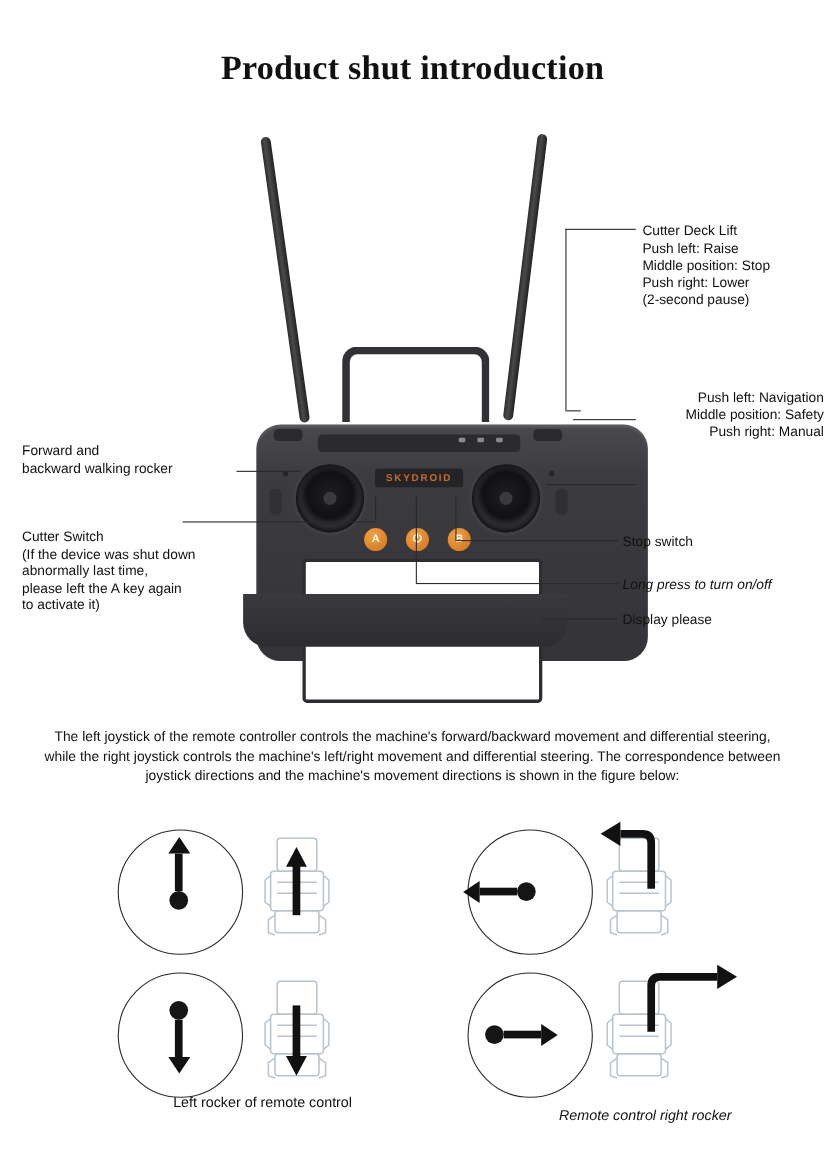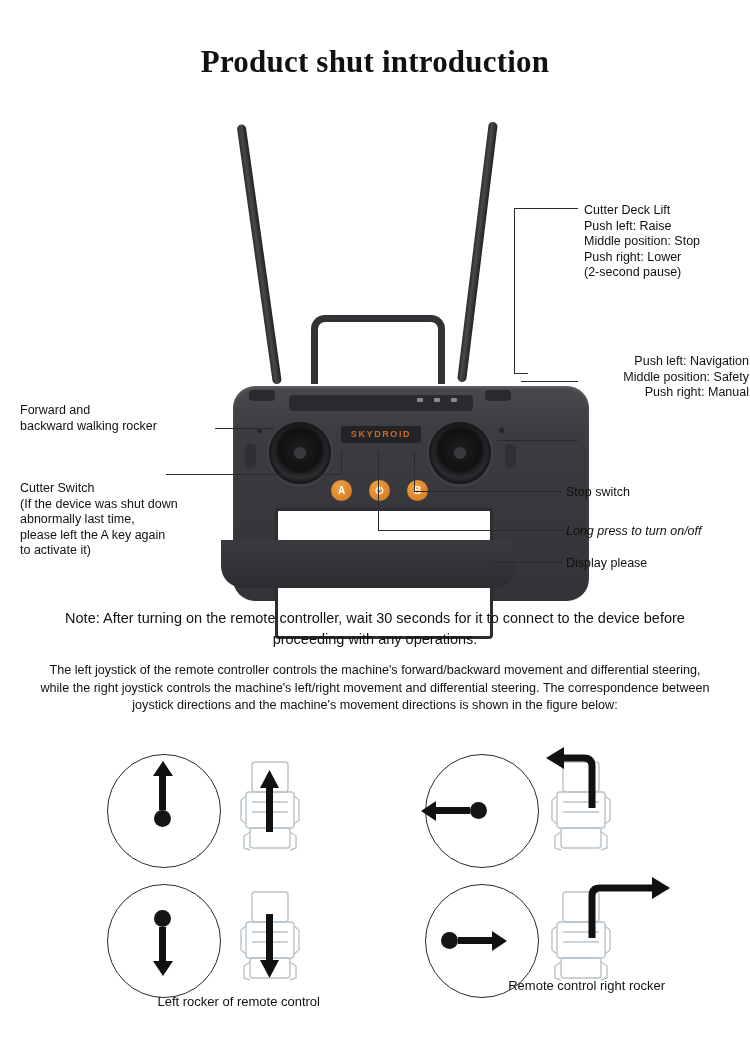"Note: After turning on the" div.note { html: <div>Note: After turning on the remote controller, wait 30 seconds for it to connect to the device before proceeding with any operations.</div> -> none }
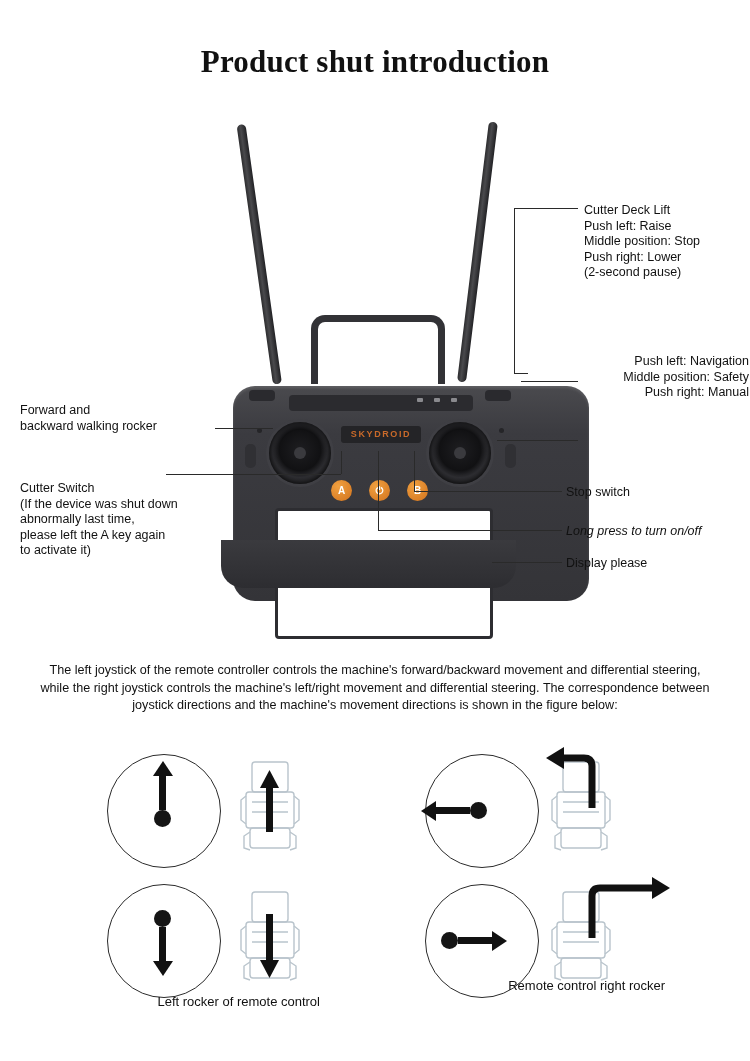"Remote control right rocker" div.dg-caption { font-style: none -> italic; top: 234px -> 262px }
